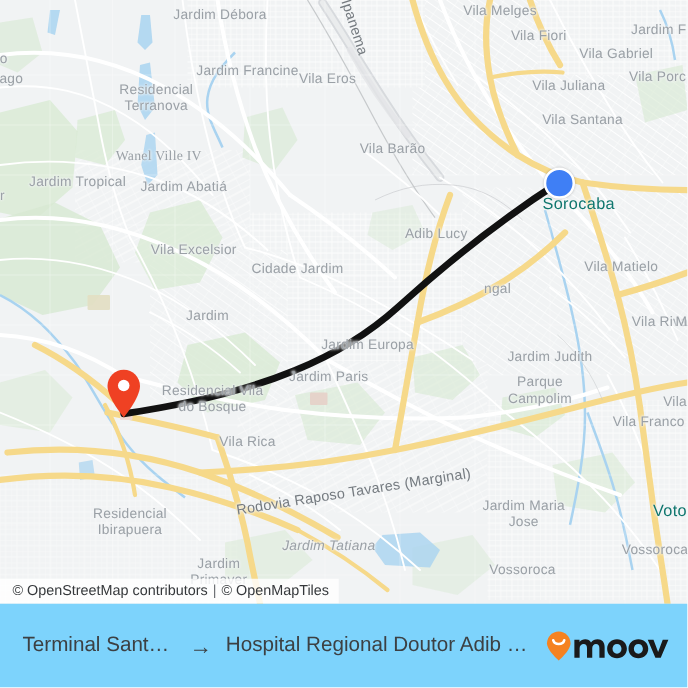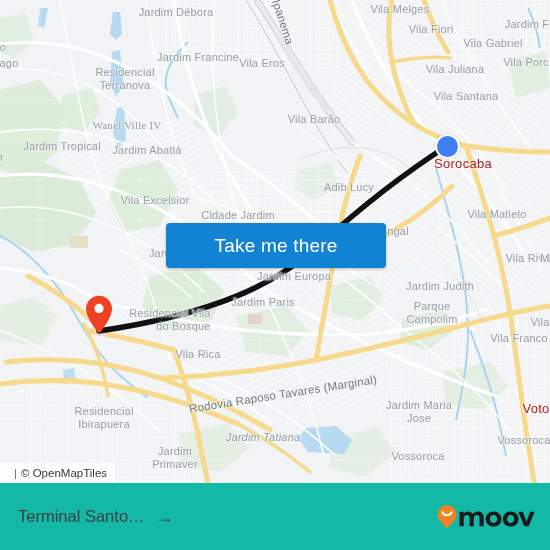"Sorocaba" .map-label.city { color: #b91c1c -> #0f766e }
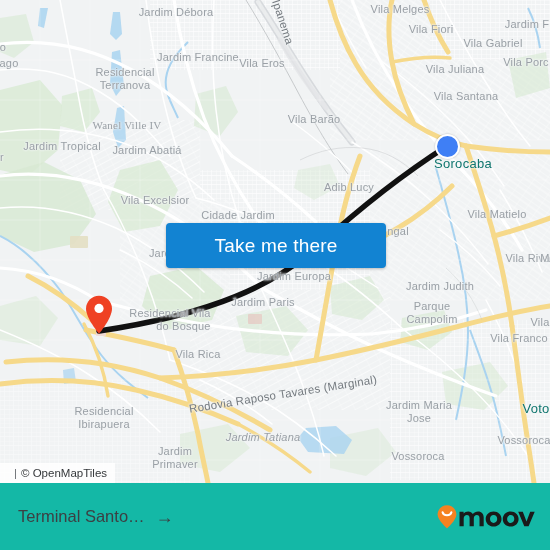"Take me there" button { html: <button>Take me there</button> -> none }
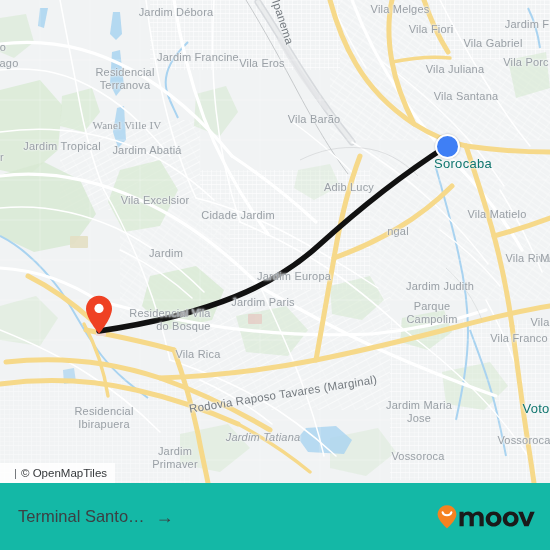"Residencial Vila" div.map-label { text-align: right -> none }
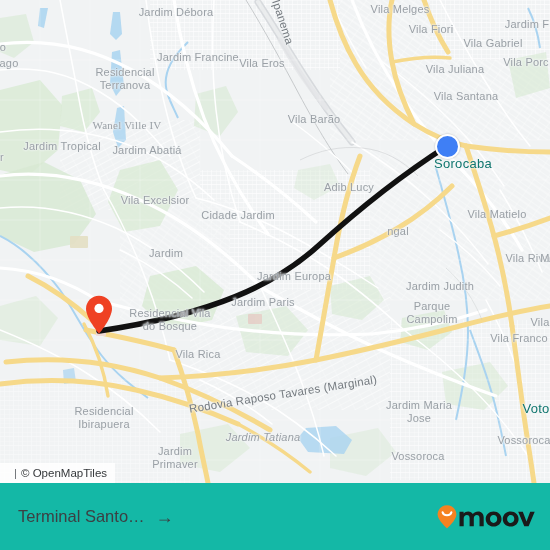"© OpenStreetMap contributors" span { html: none -> <span>© OpenStreetMap contributors</span> }
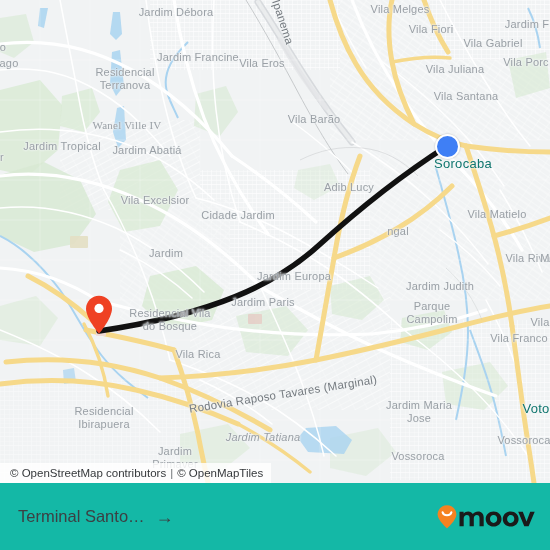"Terminal Santo…" #footer { background: #14b8a6 -> #7dd3fc }
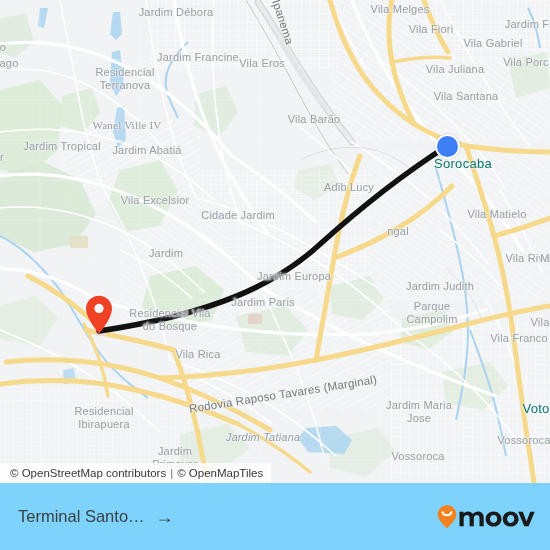"Hospital Regional Doutor Adib D…" span.trip-endpoint { html: none -> <span>Hospital Regional Doutor Adib D…</span> }
